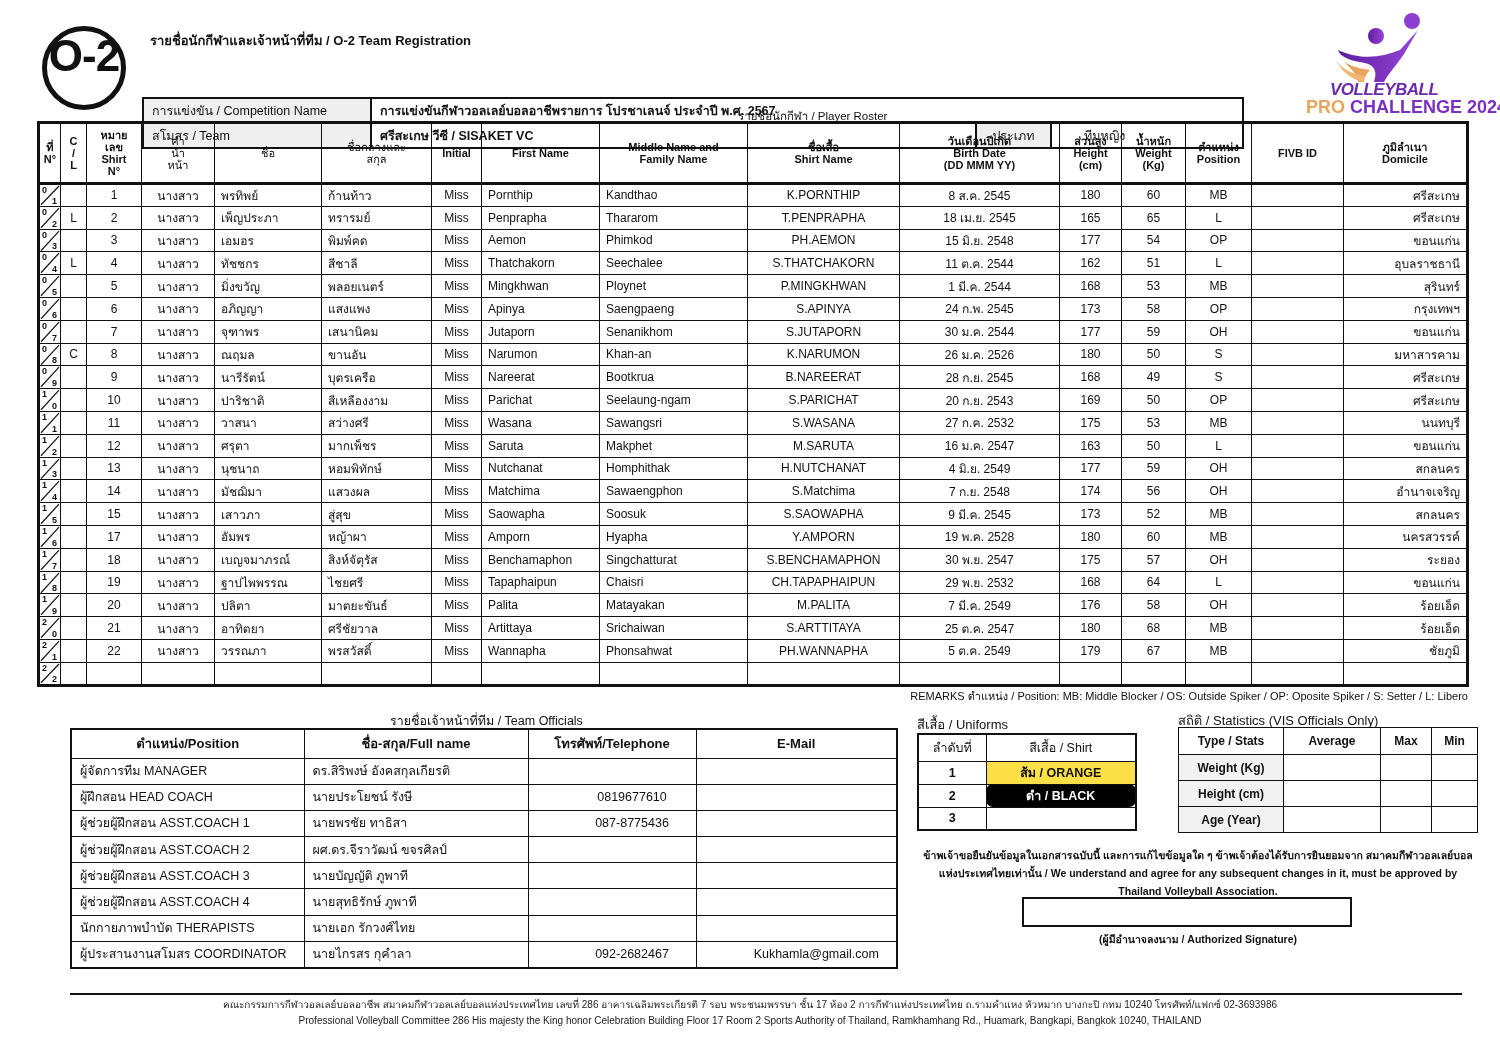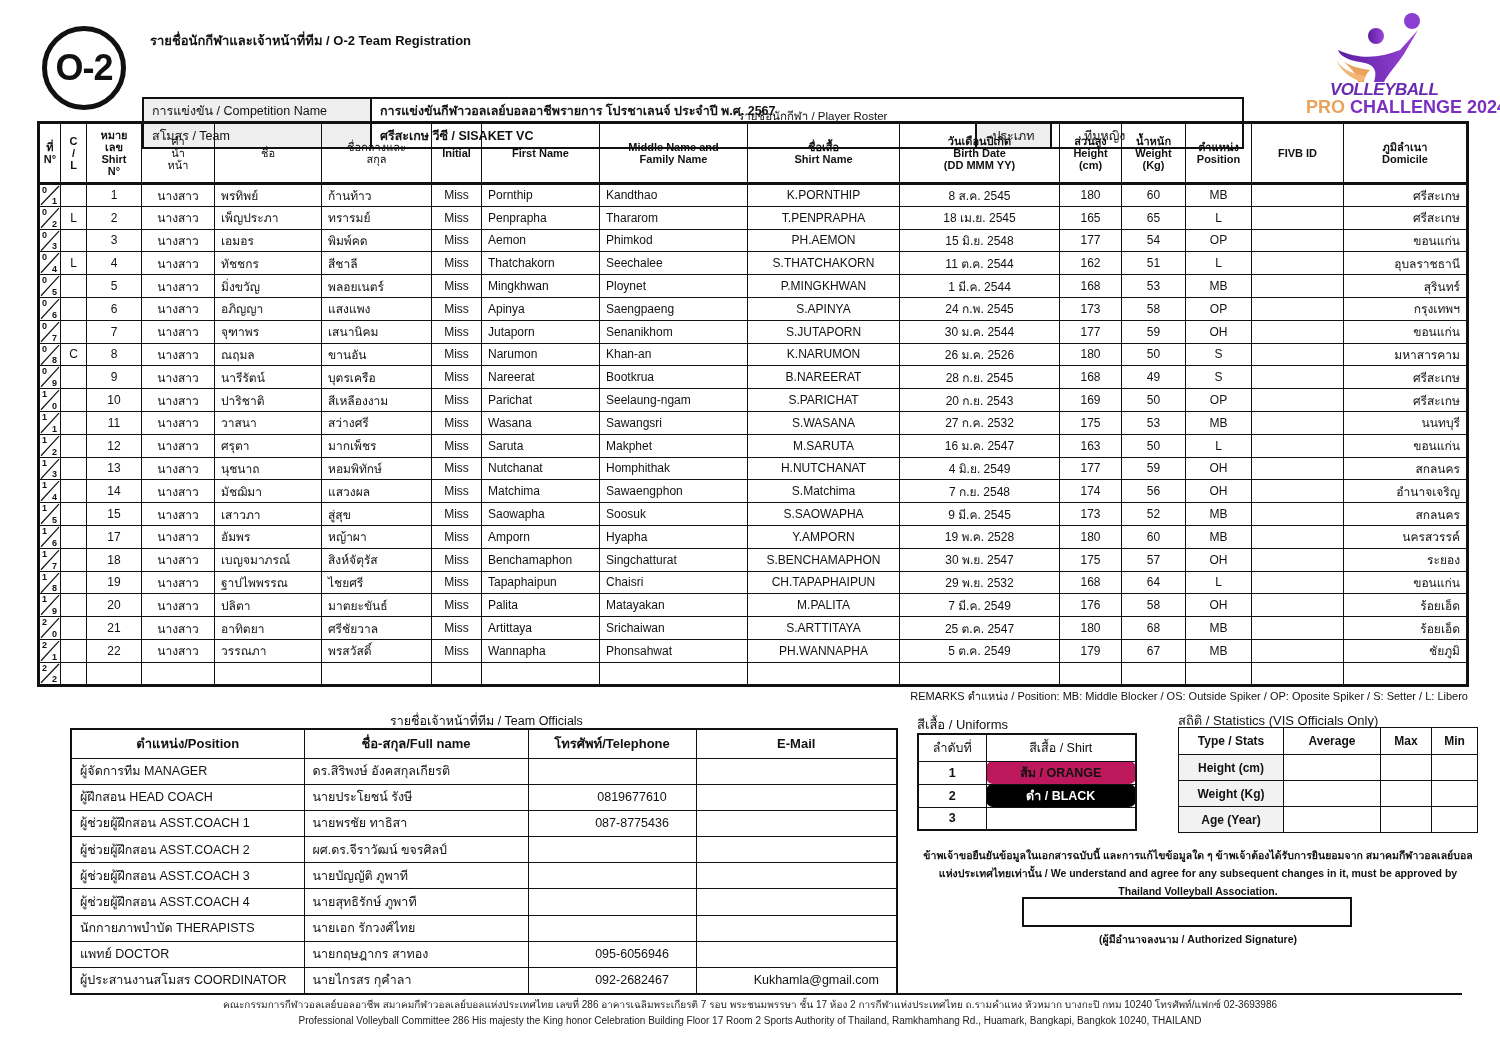"O-2" .o2-badge { align-items: center -> none; font-size: 36px -> 44px }
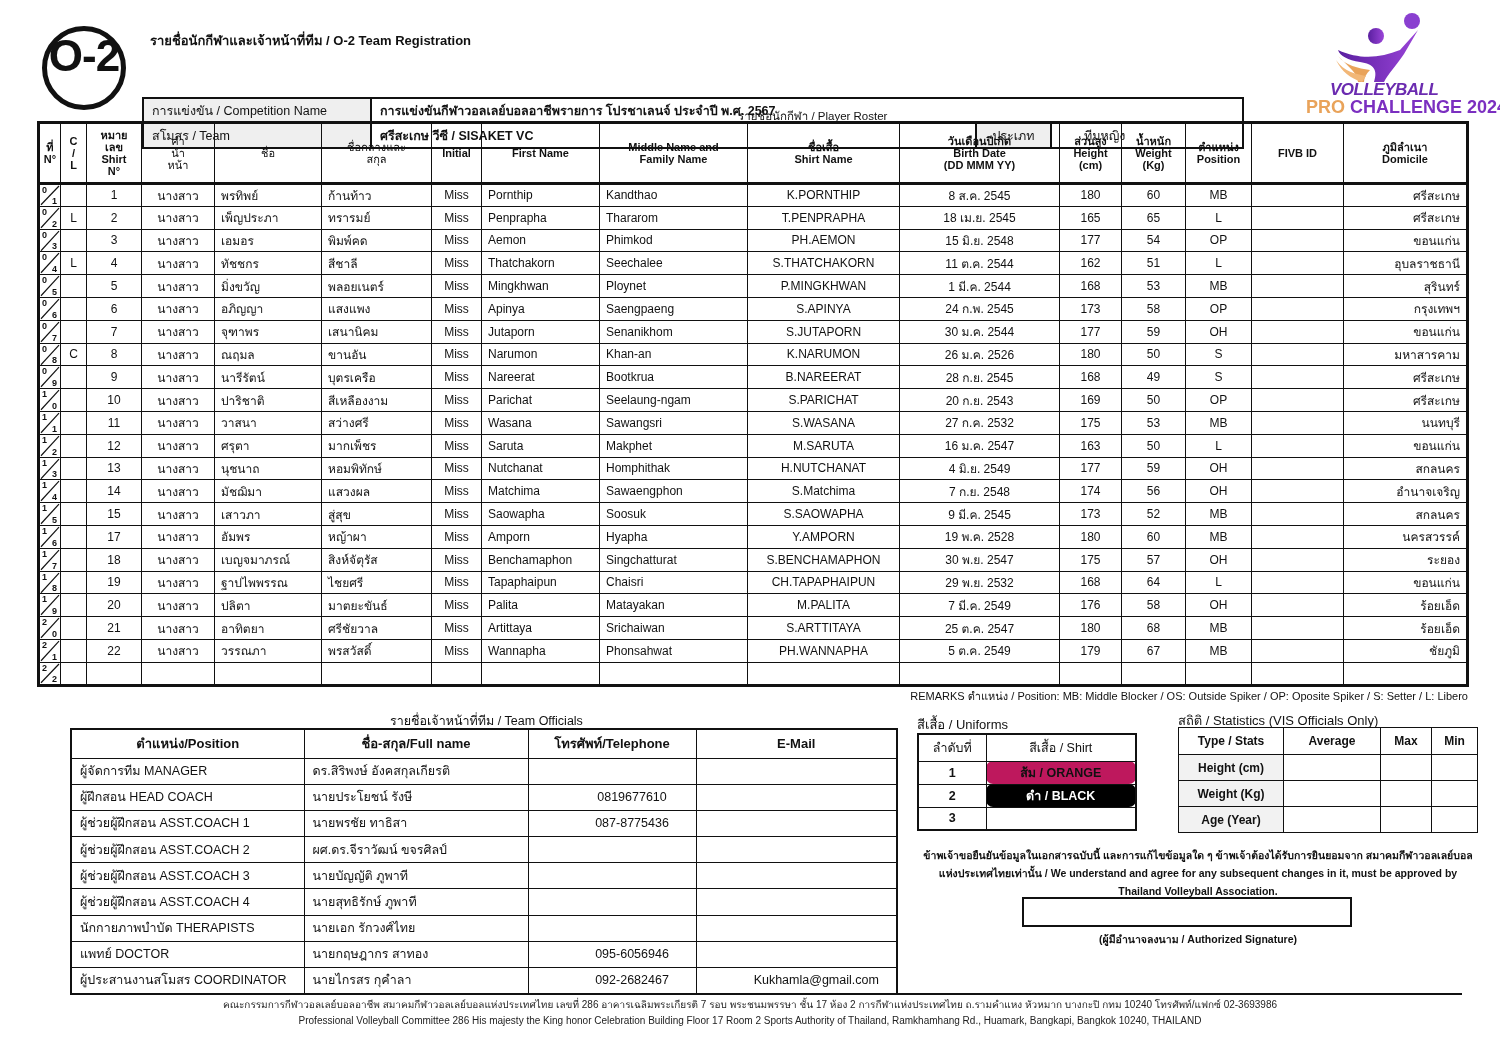"ส้ม / ORANGE" td { background: #be185d -> #fde047; border-radius: 7px -> none }
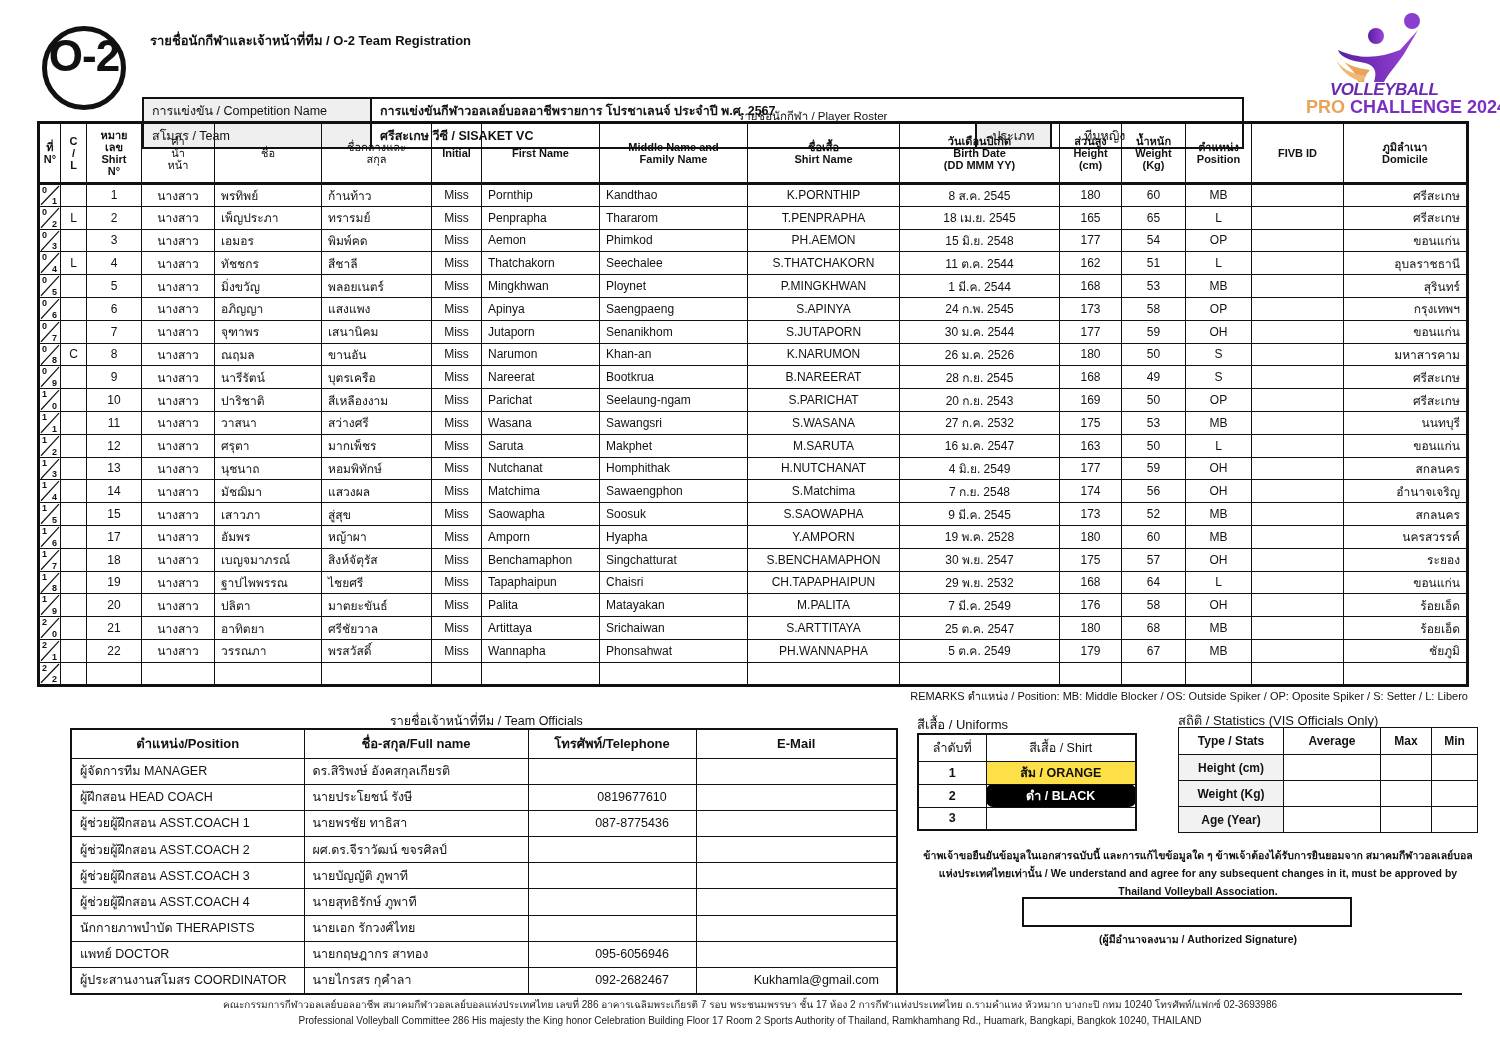"Height (cm)" tr { order: before "Weight (Kg)" -> after "Weight (Kg)" }
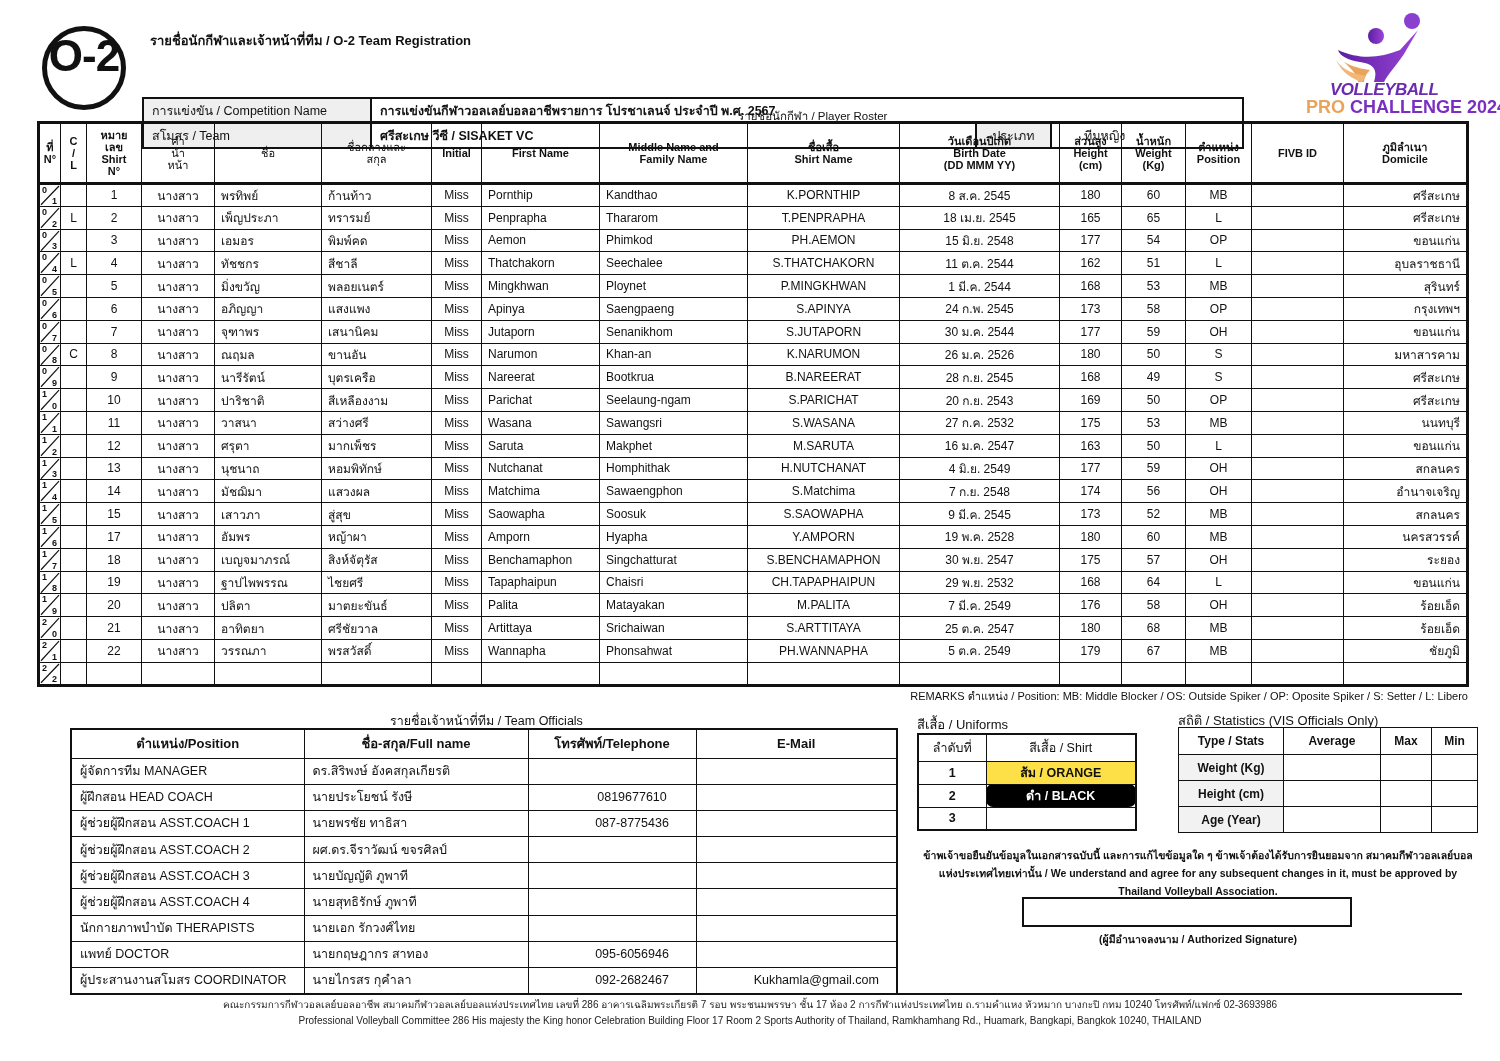"แพทย์ DOCTOR" tr { html: <tr> <td>แพทย์ DOCTOR</td> <td>นายกฤษฎากร สาทอง</td> <td>095-6056946</td> <td></td> </tr> -> none }
